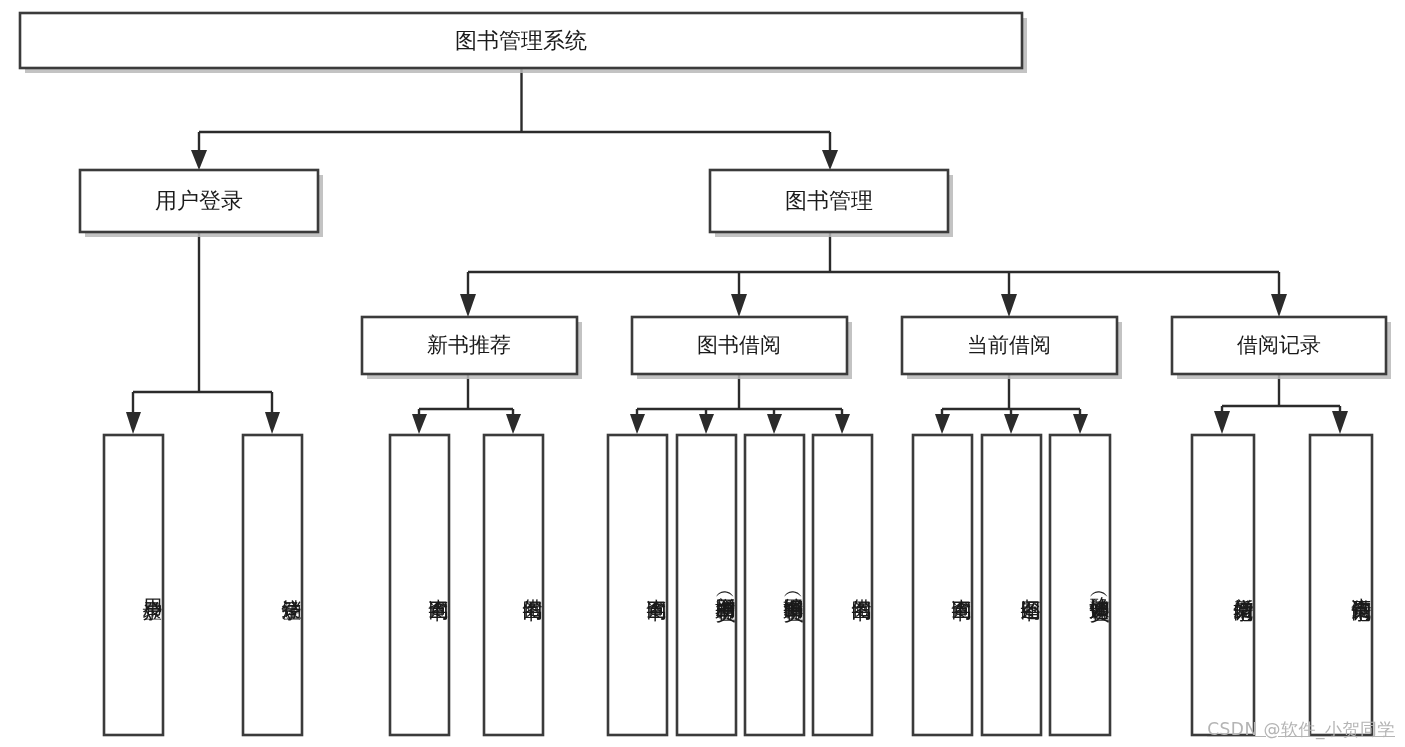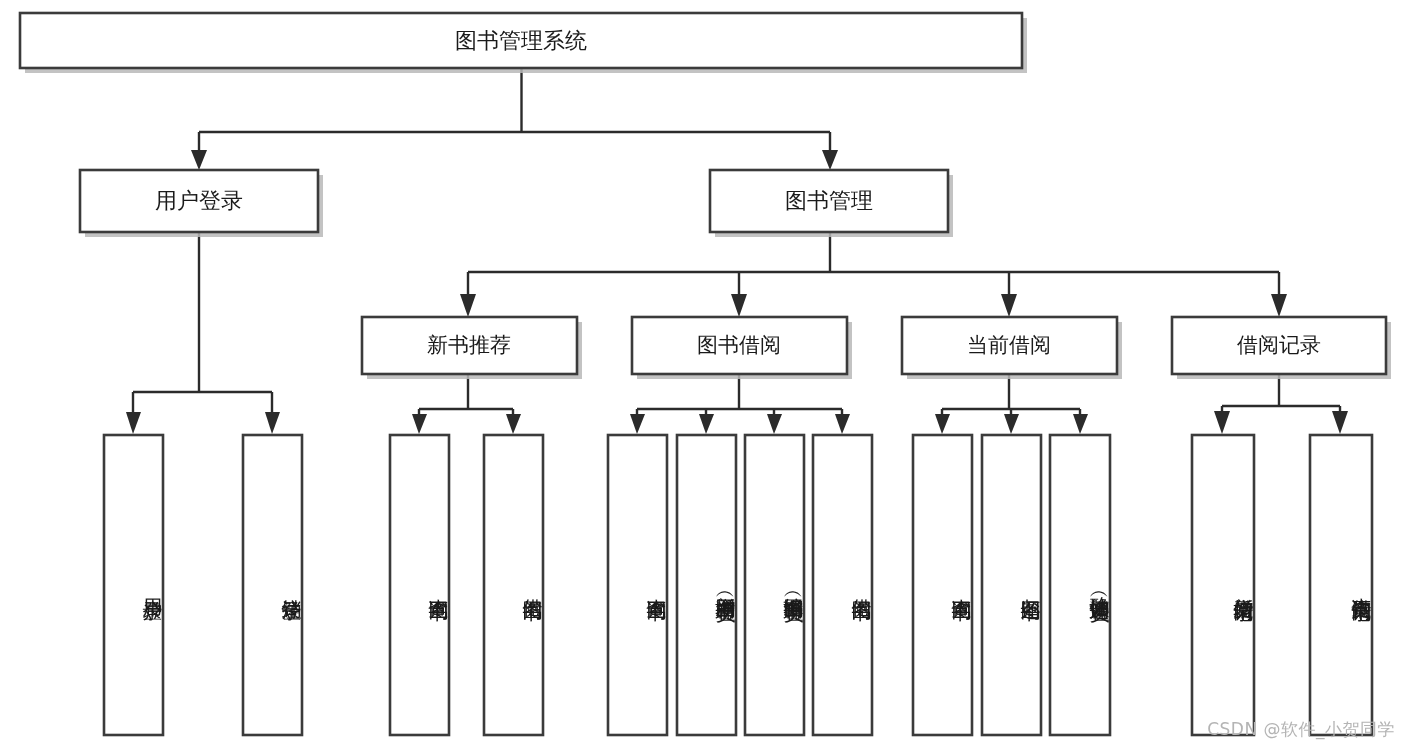"CSDN @软件_小贺同学" .watermark { text-decoration: none -> underline }
